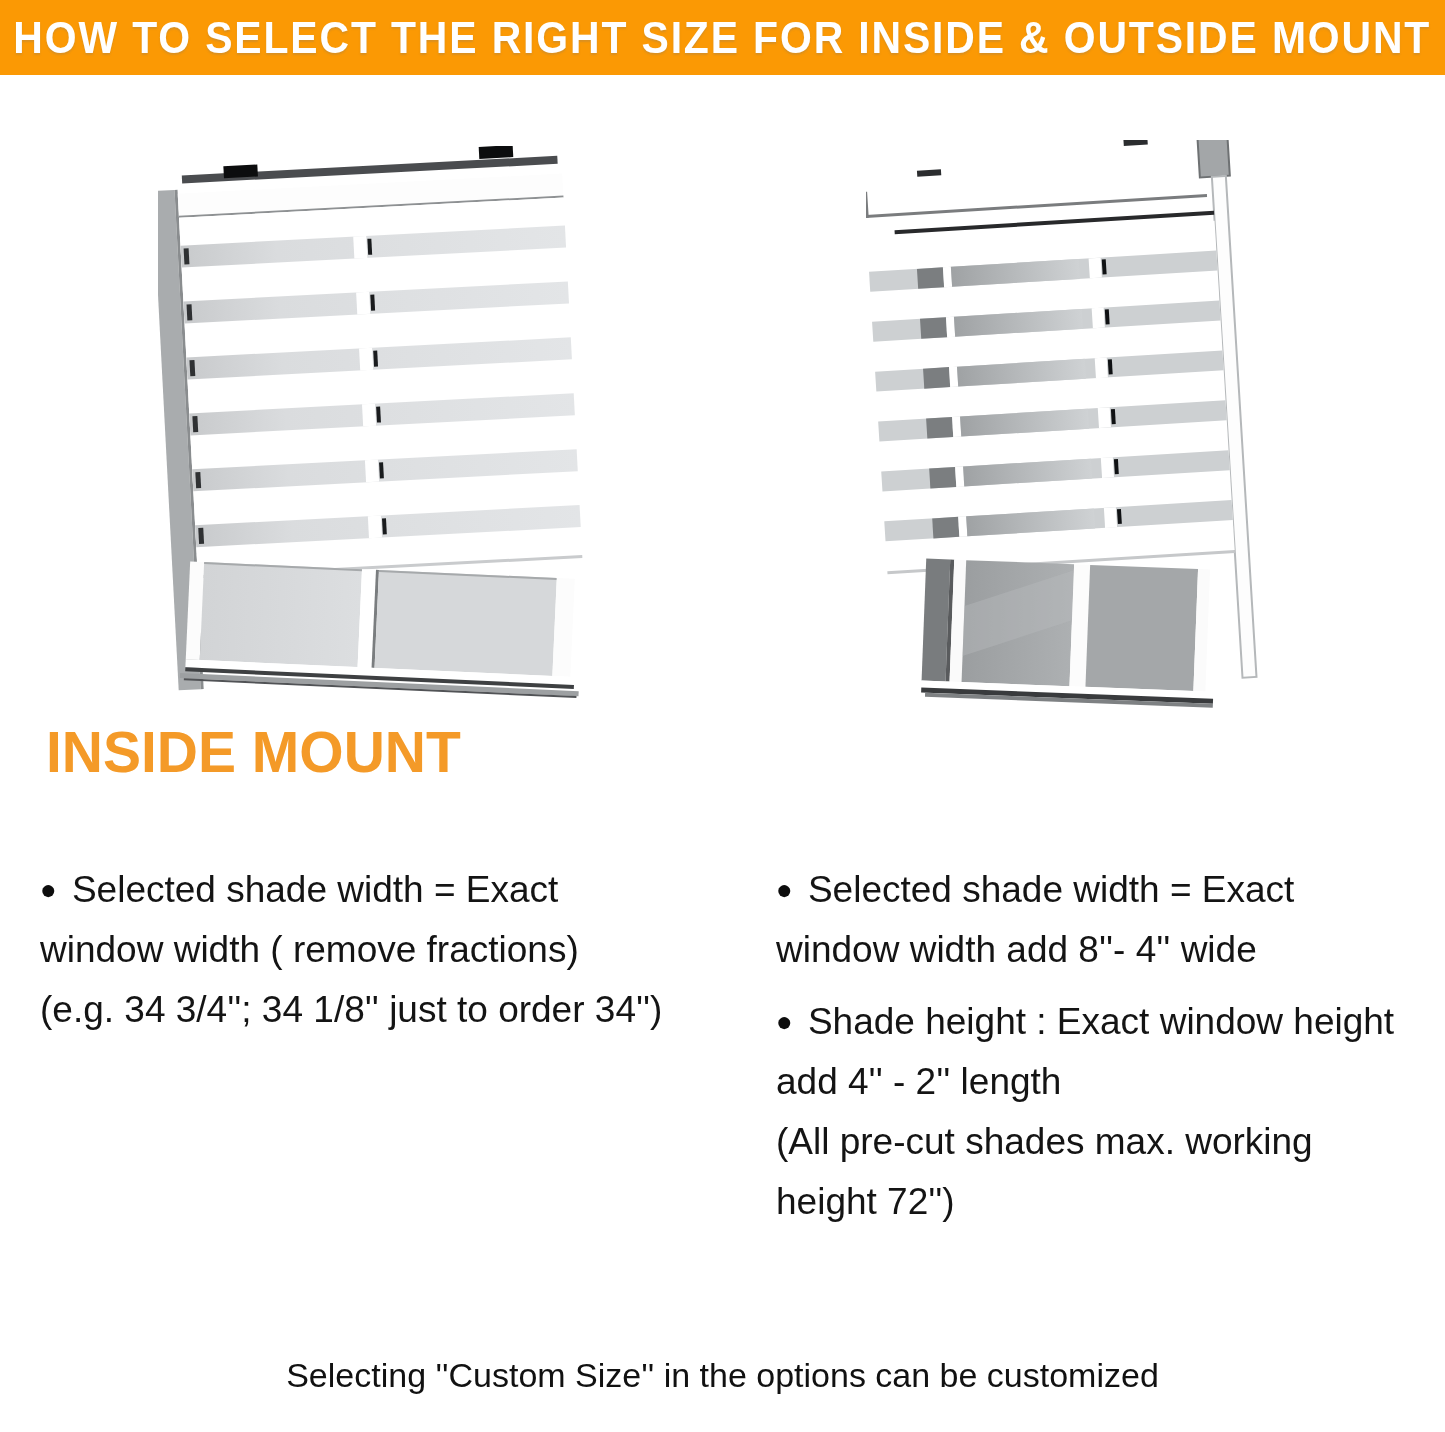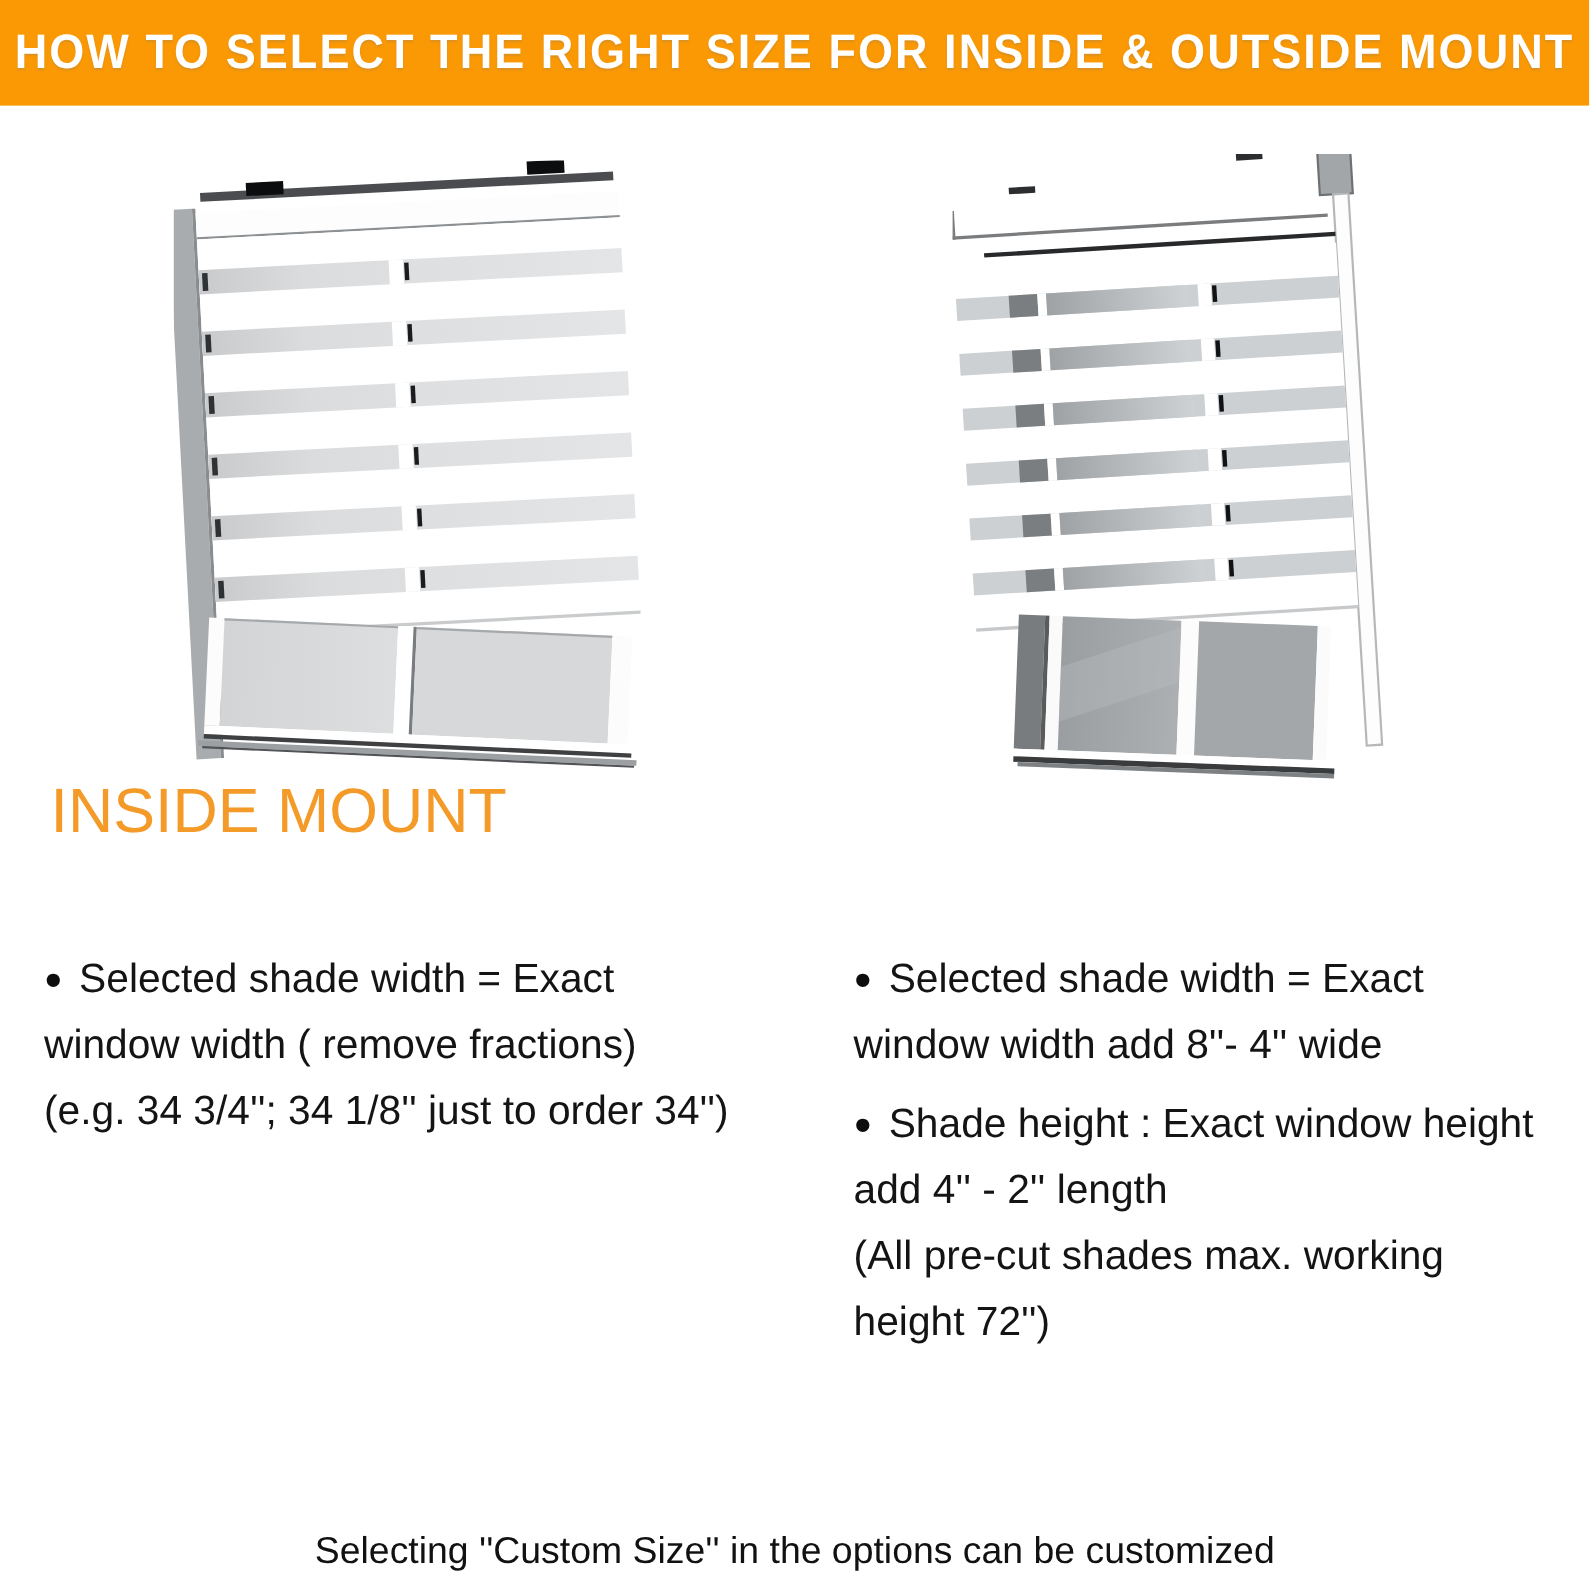"HOW TO SELECT THE RIGHT" .banner { height: 96px -> 75px }
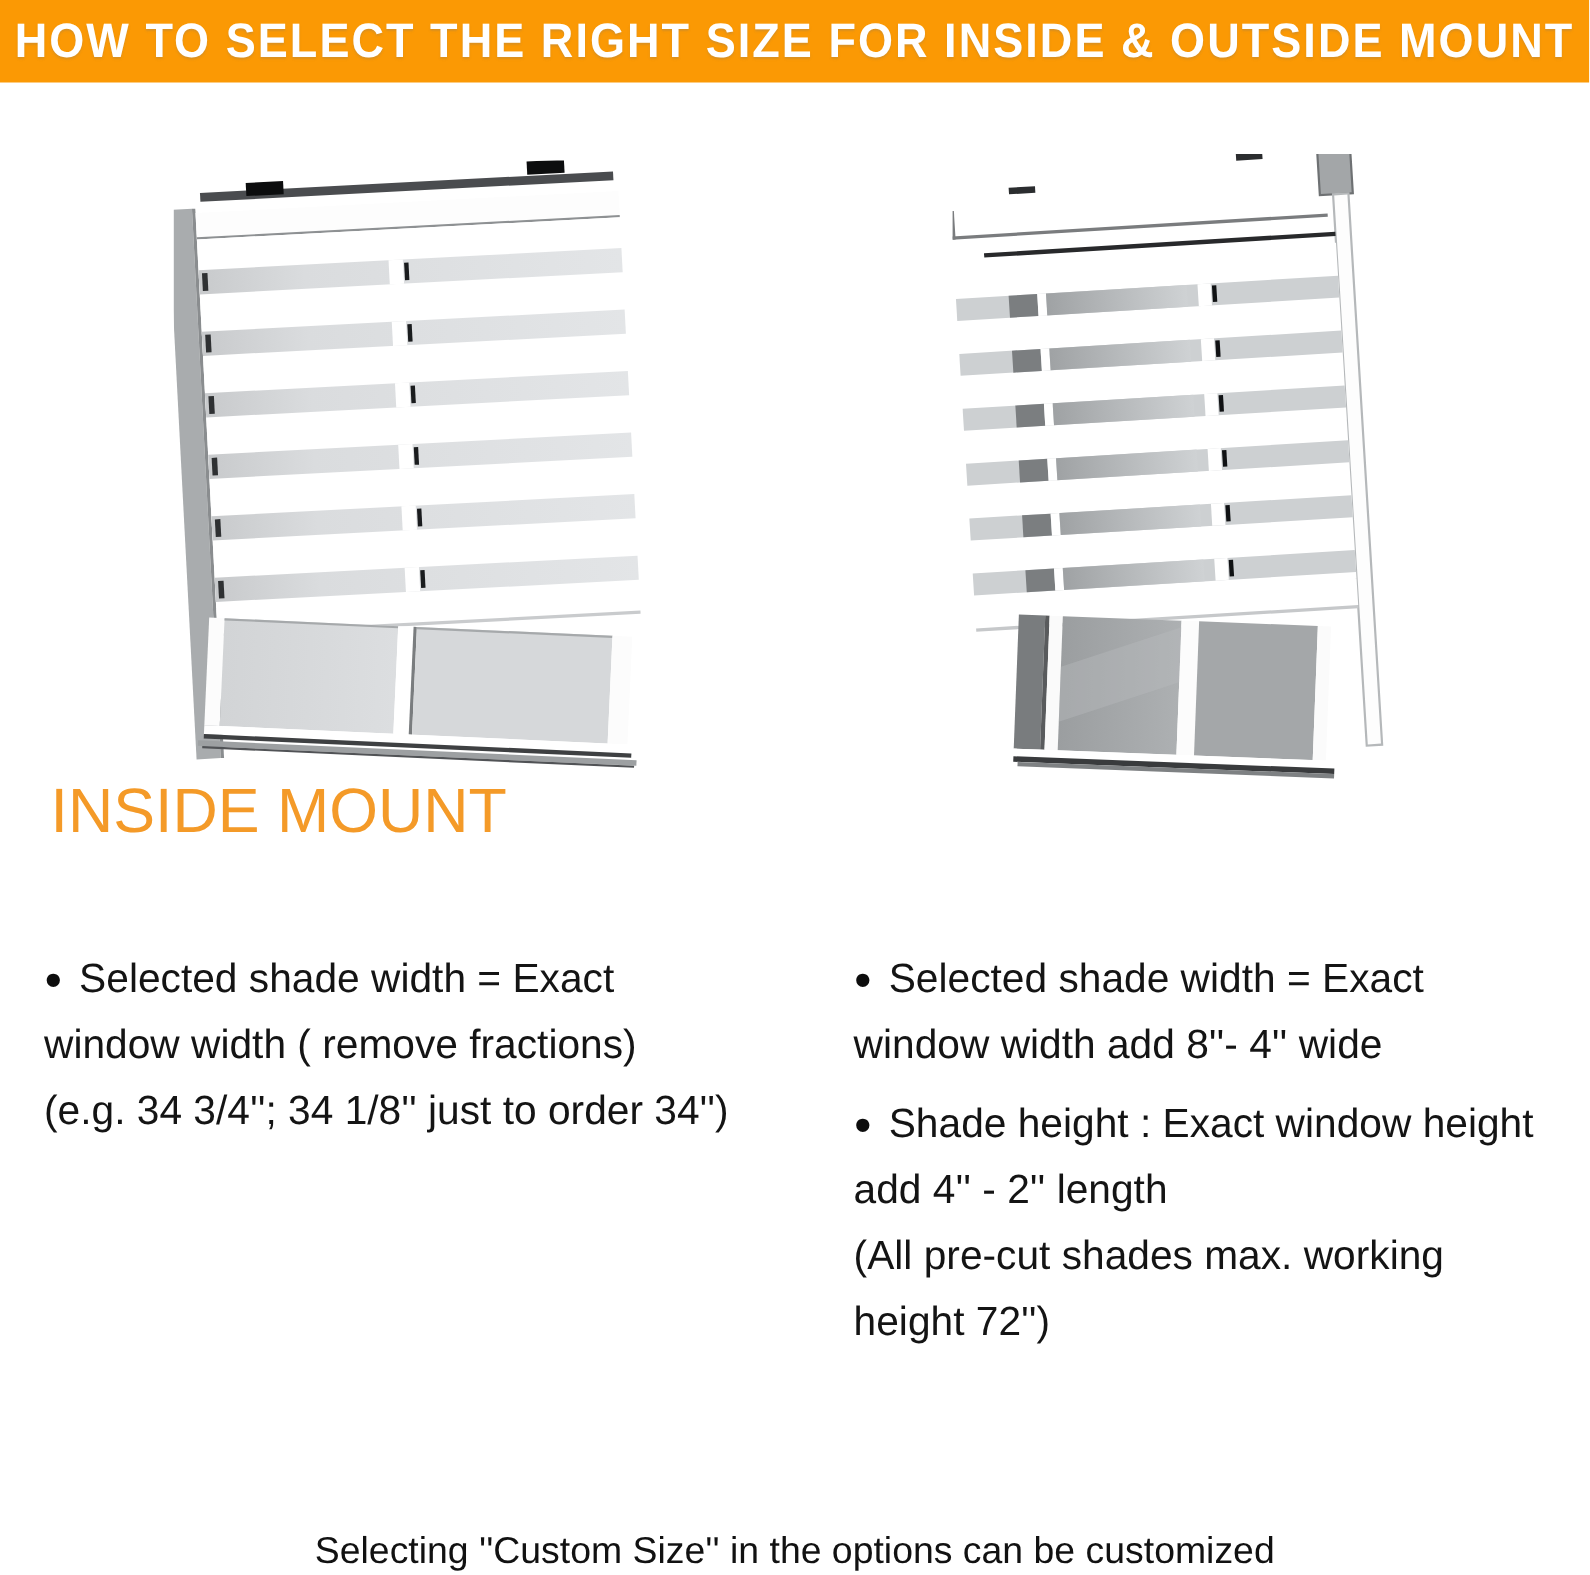"INSIDE MOUNT" .mount-heading { font-weight: normal -> bold; top: 704px -> 719px }
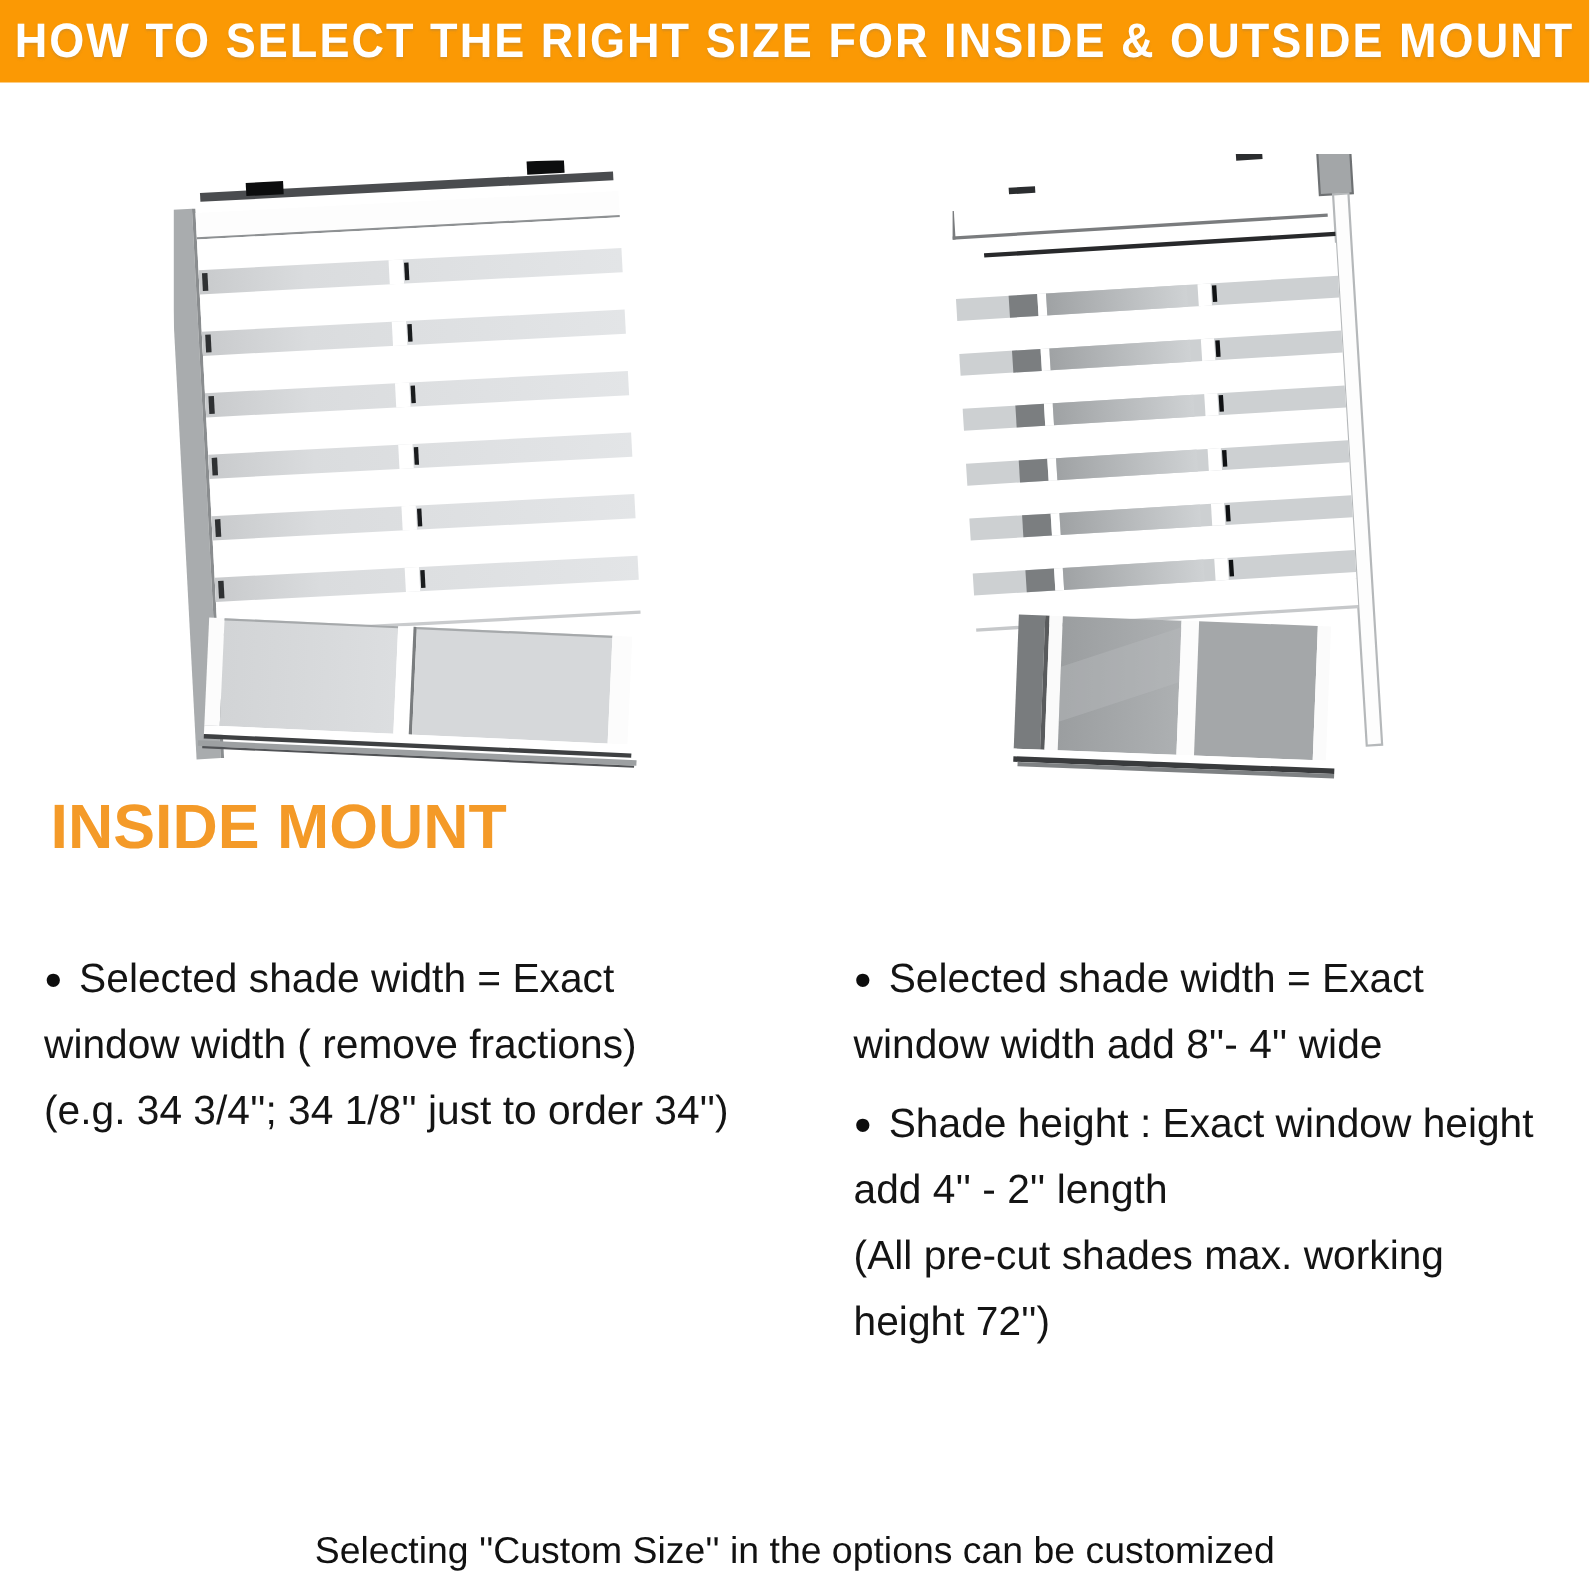"Selecting ''Custom Size'' in the" .footer-note { top: 1391px -> 1356px }
